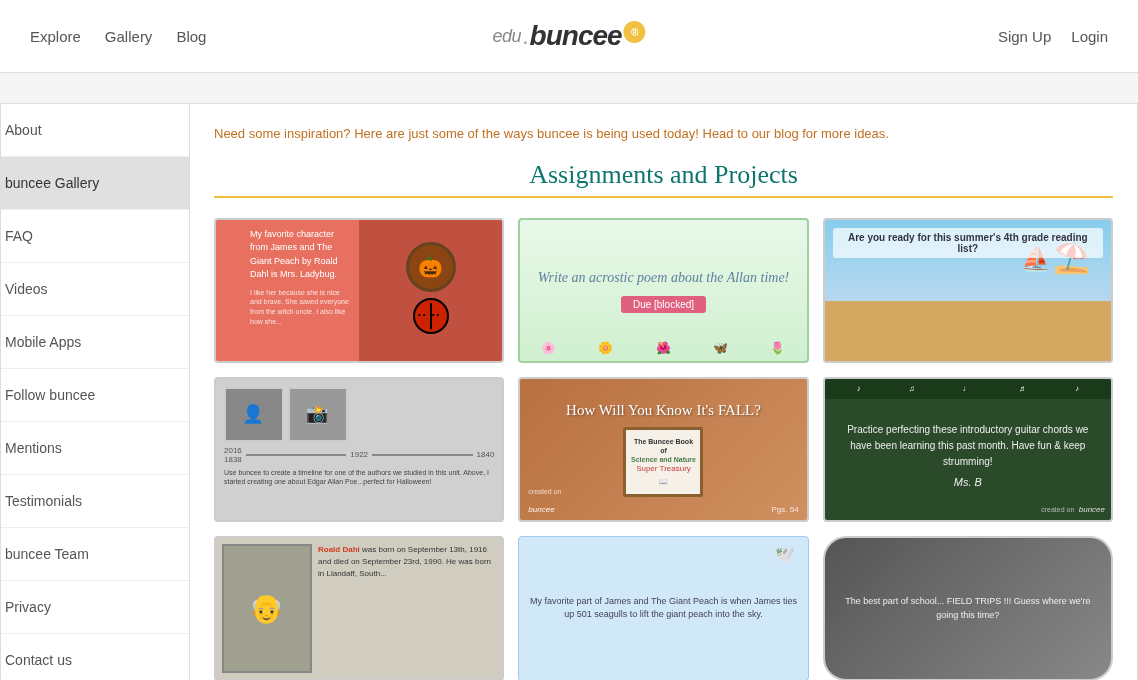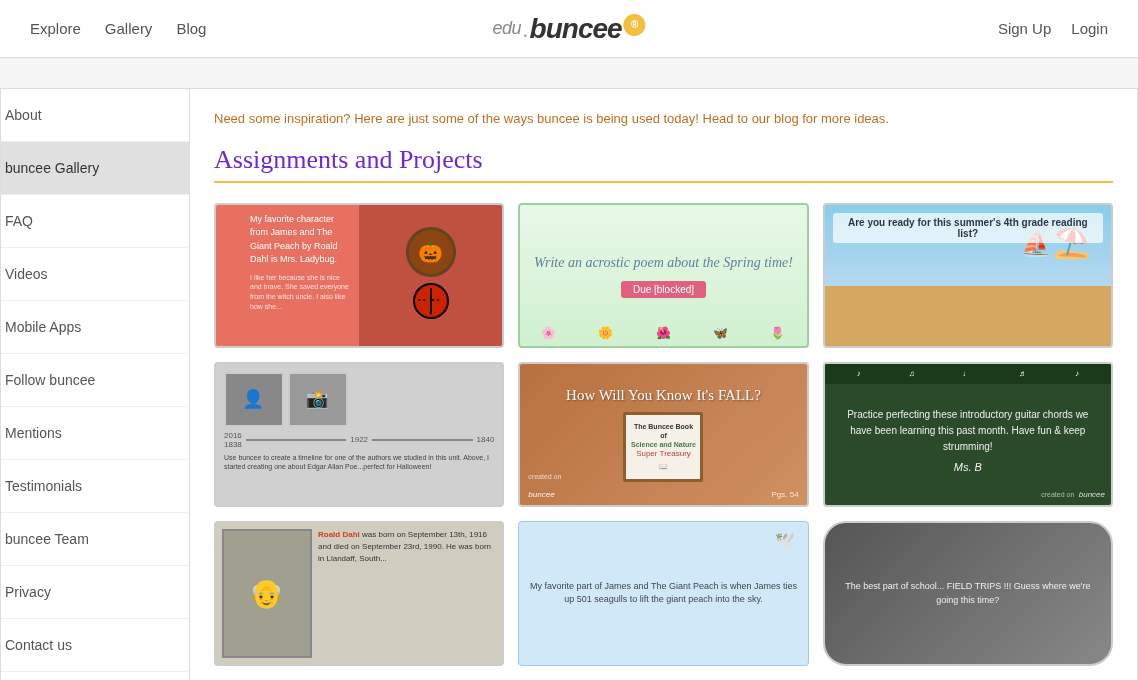"Explore" .top-nav { height: 58px -> 73px }
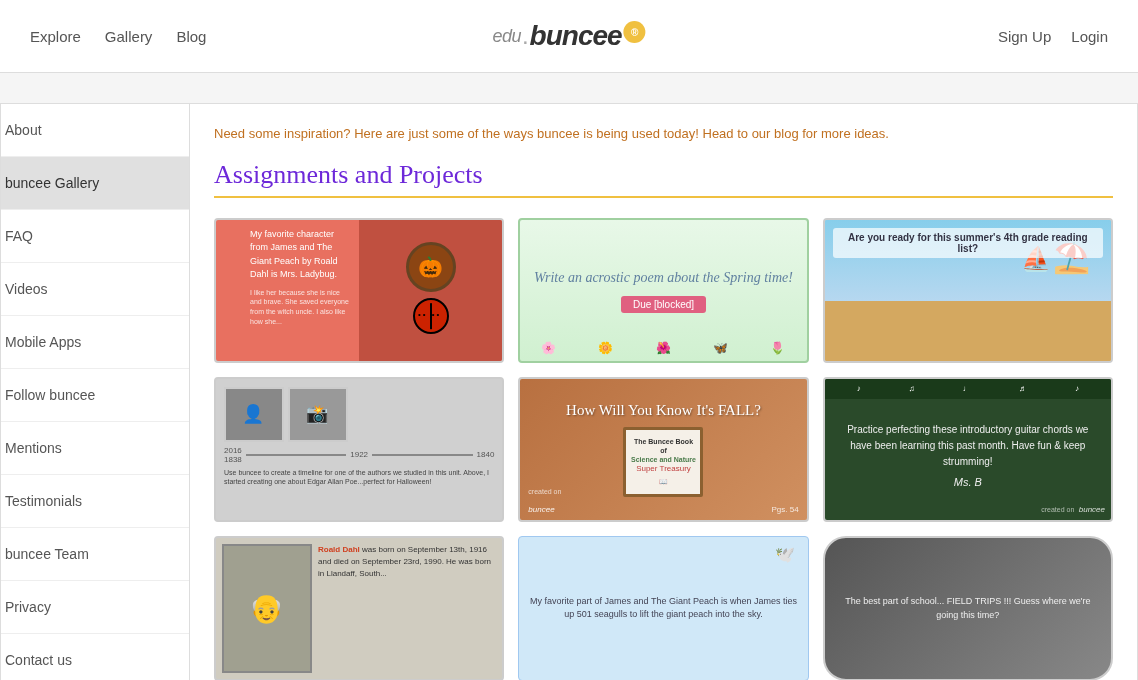"Assignments and Projects" .section-title { color: #6d28d9 -> #0f766e; text-align: none -> center }
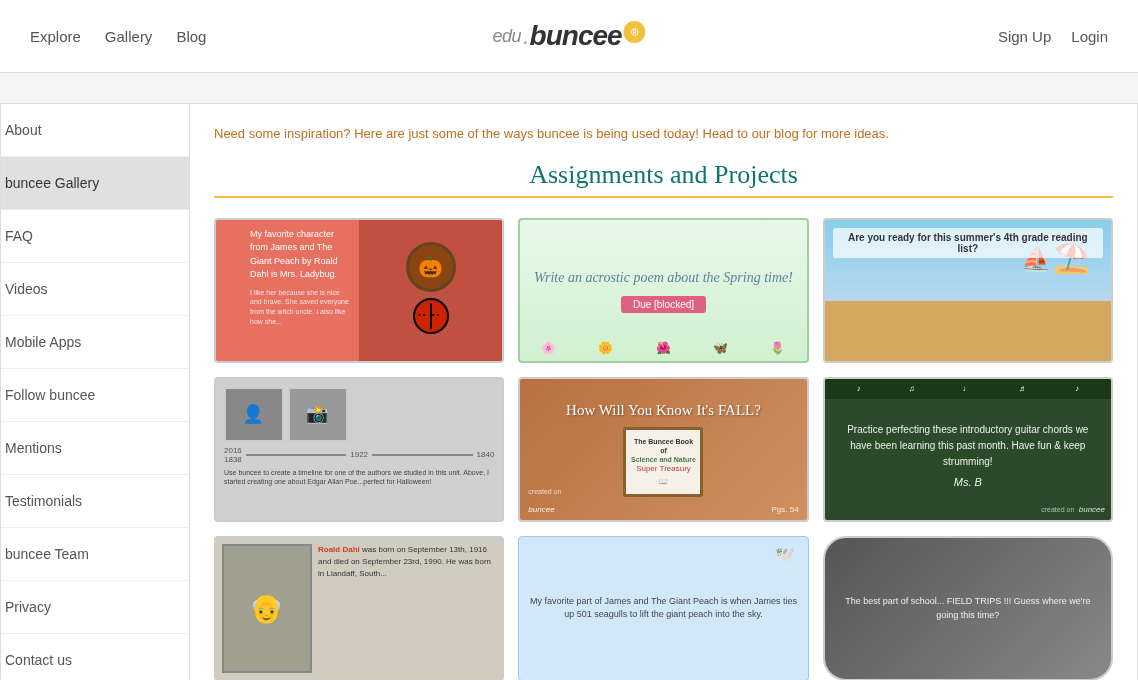"Write an acrostic poem about" div { text: Spring -> Allan }
